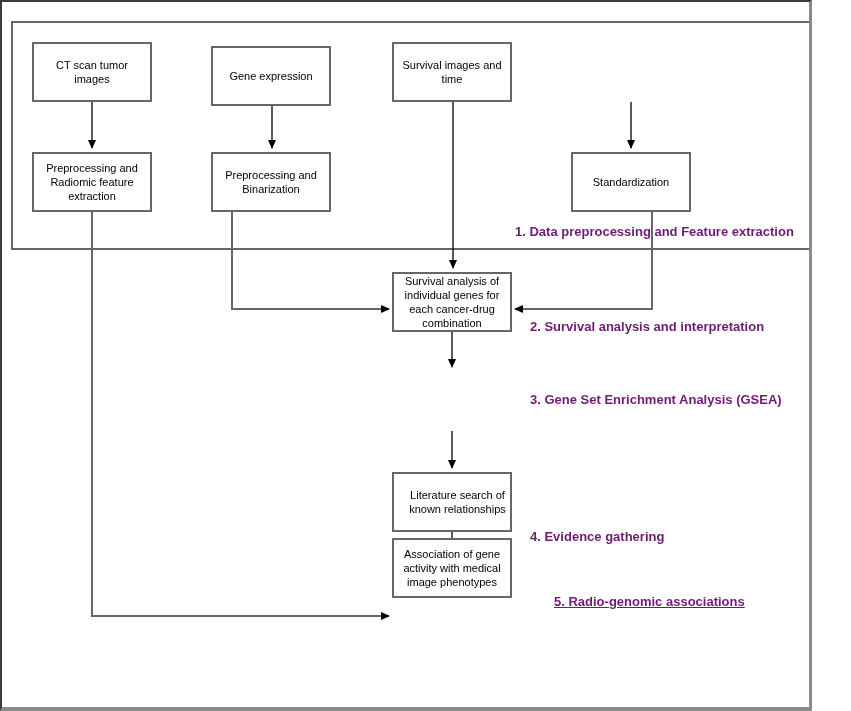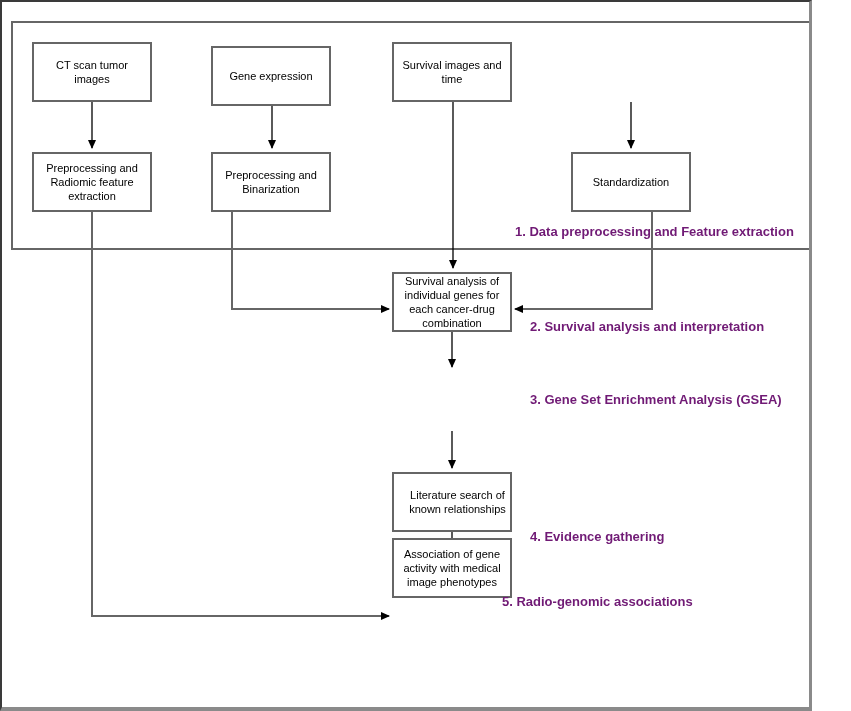"5. Radio-genomic associations" div.stage-label { left: 500px -> 552px; text-decoration: none -> underline }
